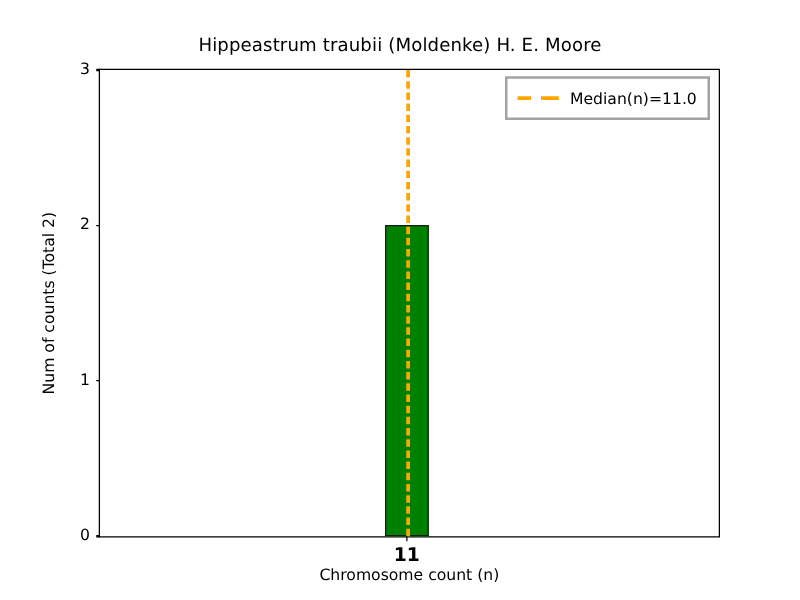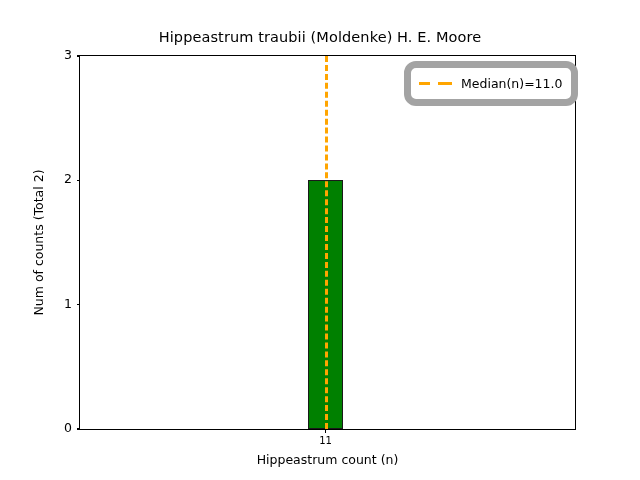"Median(n)=11.0" #legend { border: 7px solid #a3a3a3 -> 2px solid #a3a3a3; border-radius: 12px -> 0 }
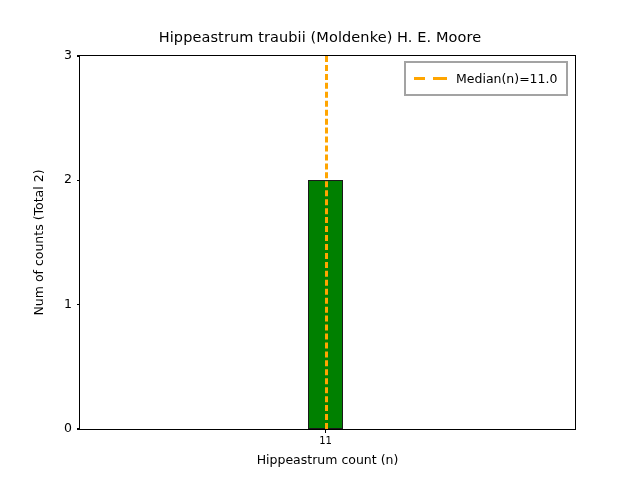"11" .xtick .tick-label { font-size: 10px -> 15px; font-weight: none -> bold }
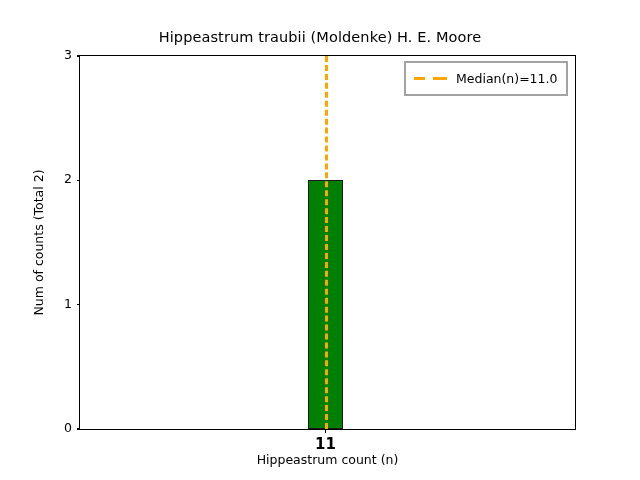"Hippeastrum count (n)" div { text: Hippeastrum -> Chromosome }
